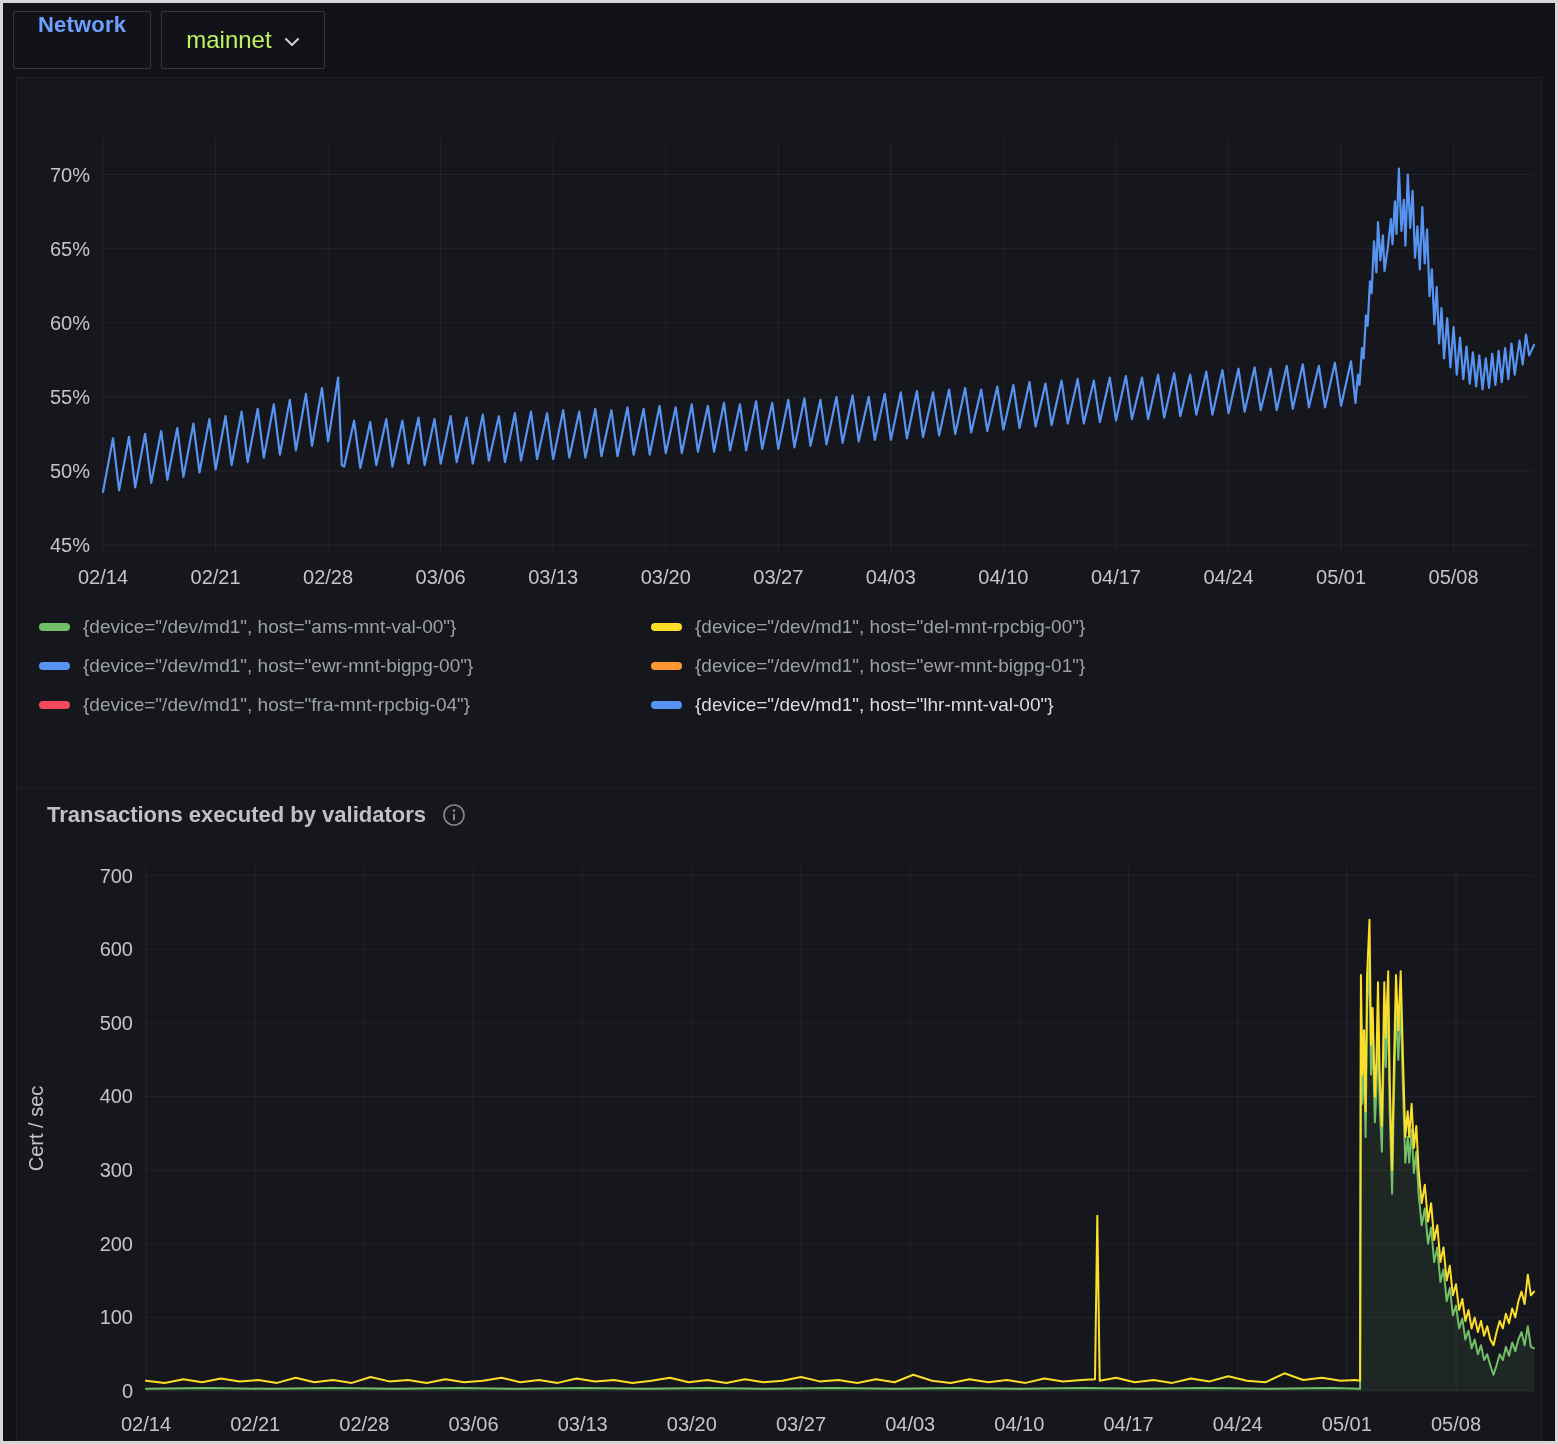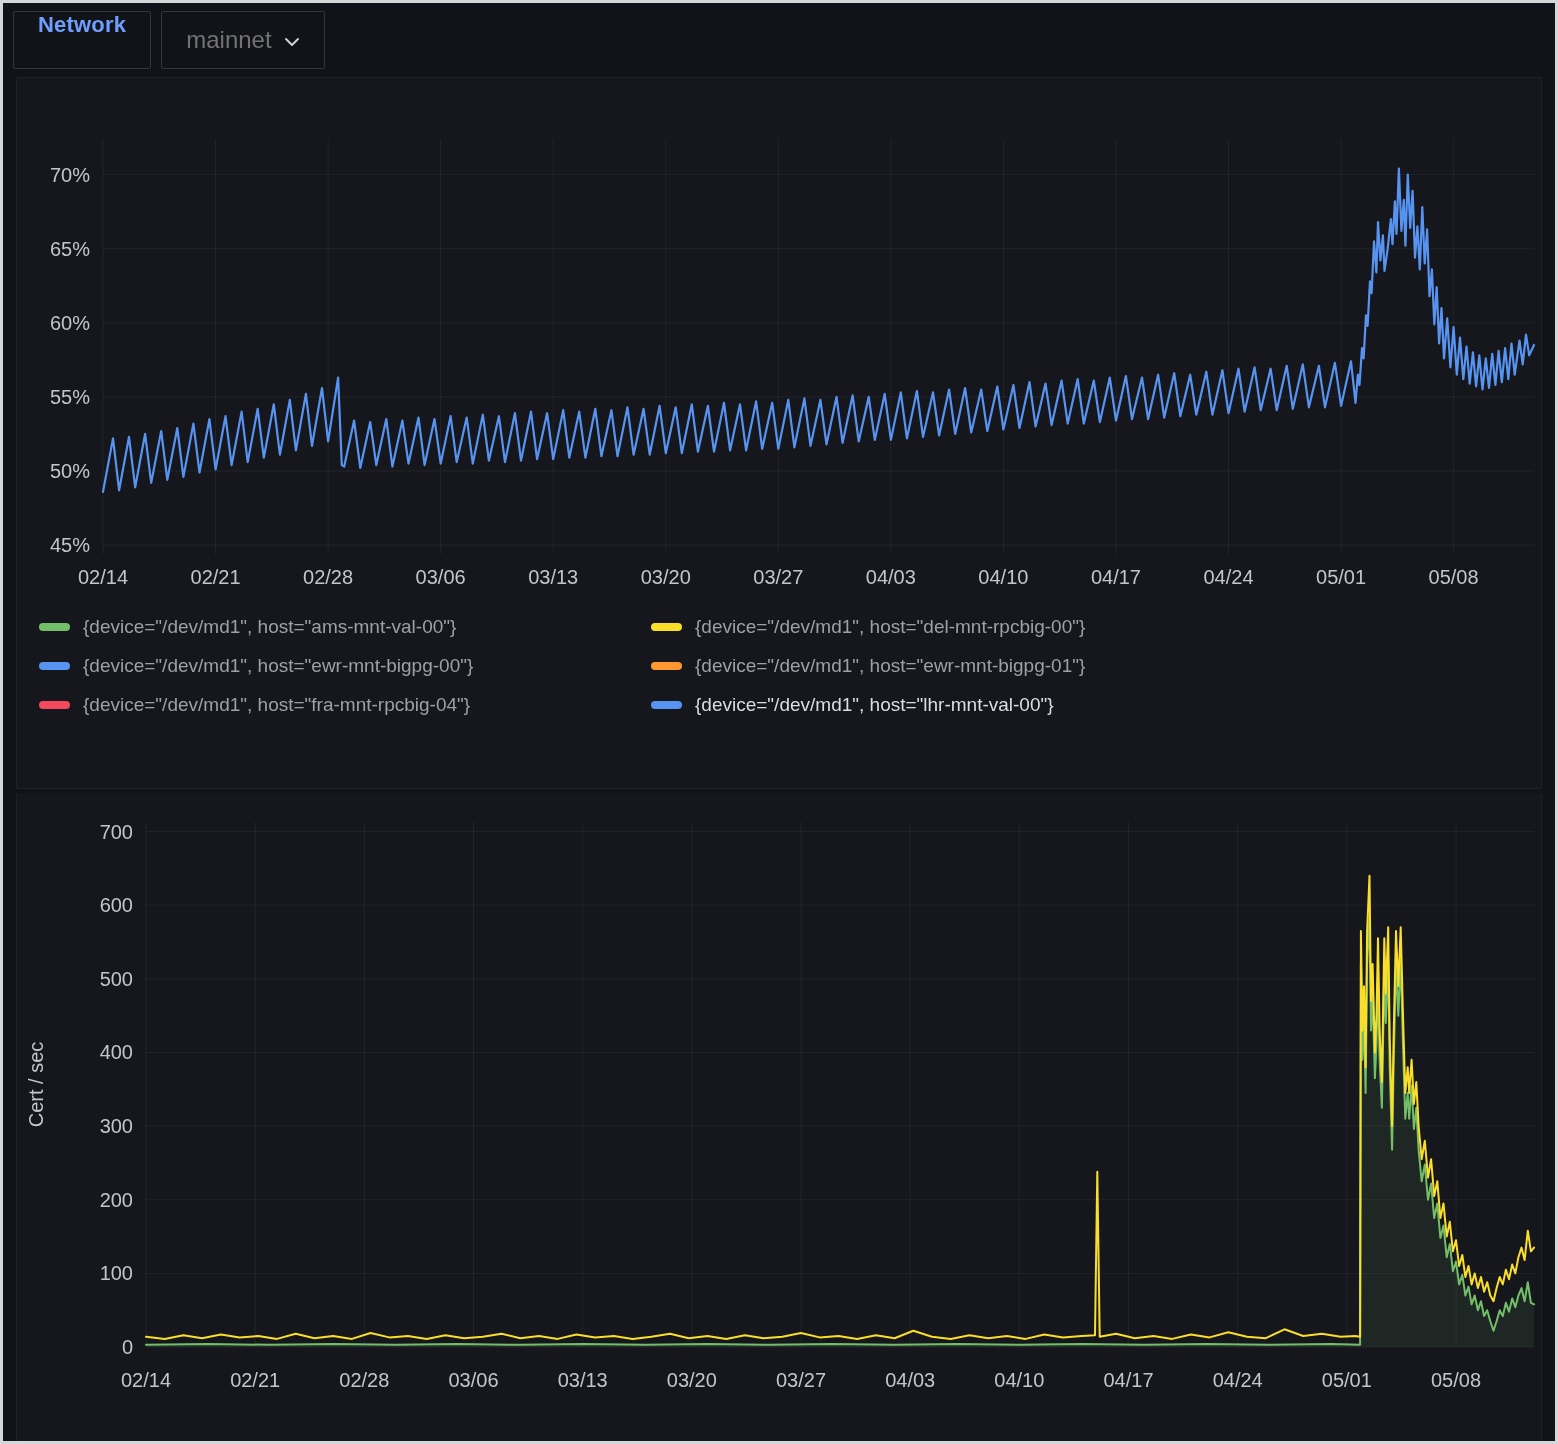"mainnet" .var-value { color: #737373 -> #bef264 }
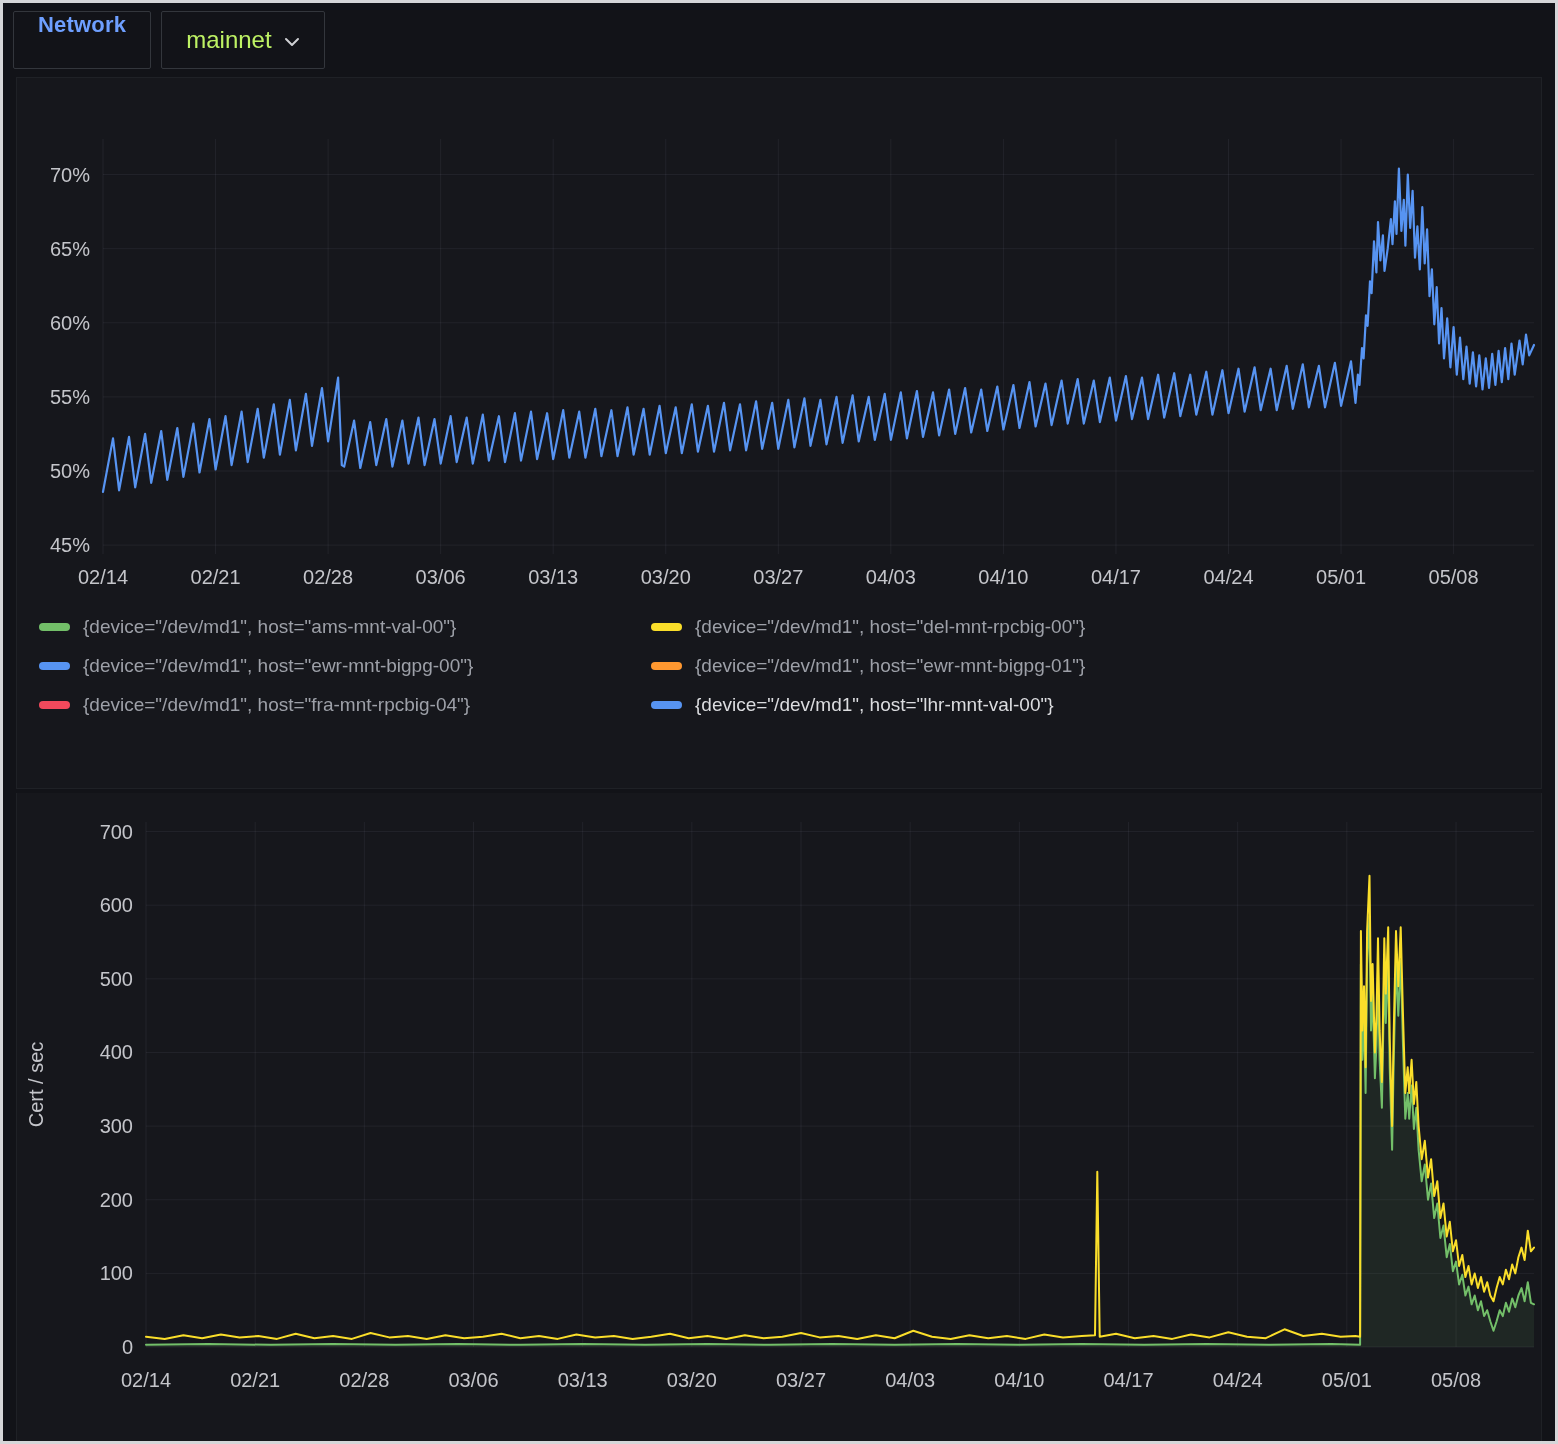"Transactions executed by validators" header.panel-h { html: none -> <header> <h2>Transactions executed by validators</h2> <svg> <circle></circle> <circle></circle> <rect></rect> </svg> </header> }
